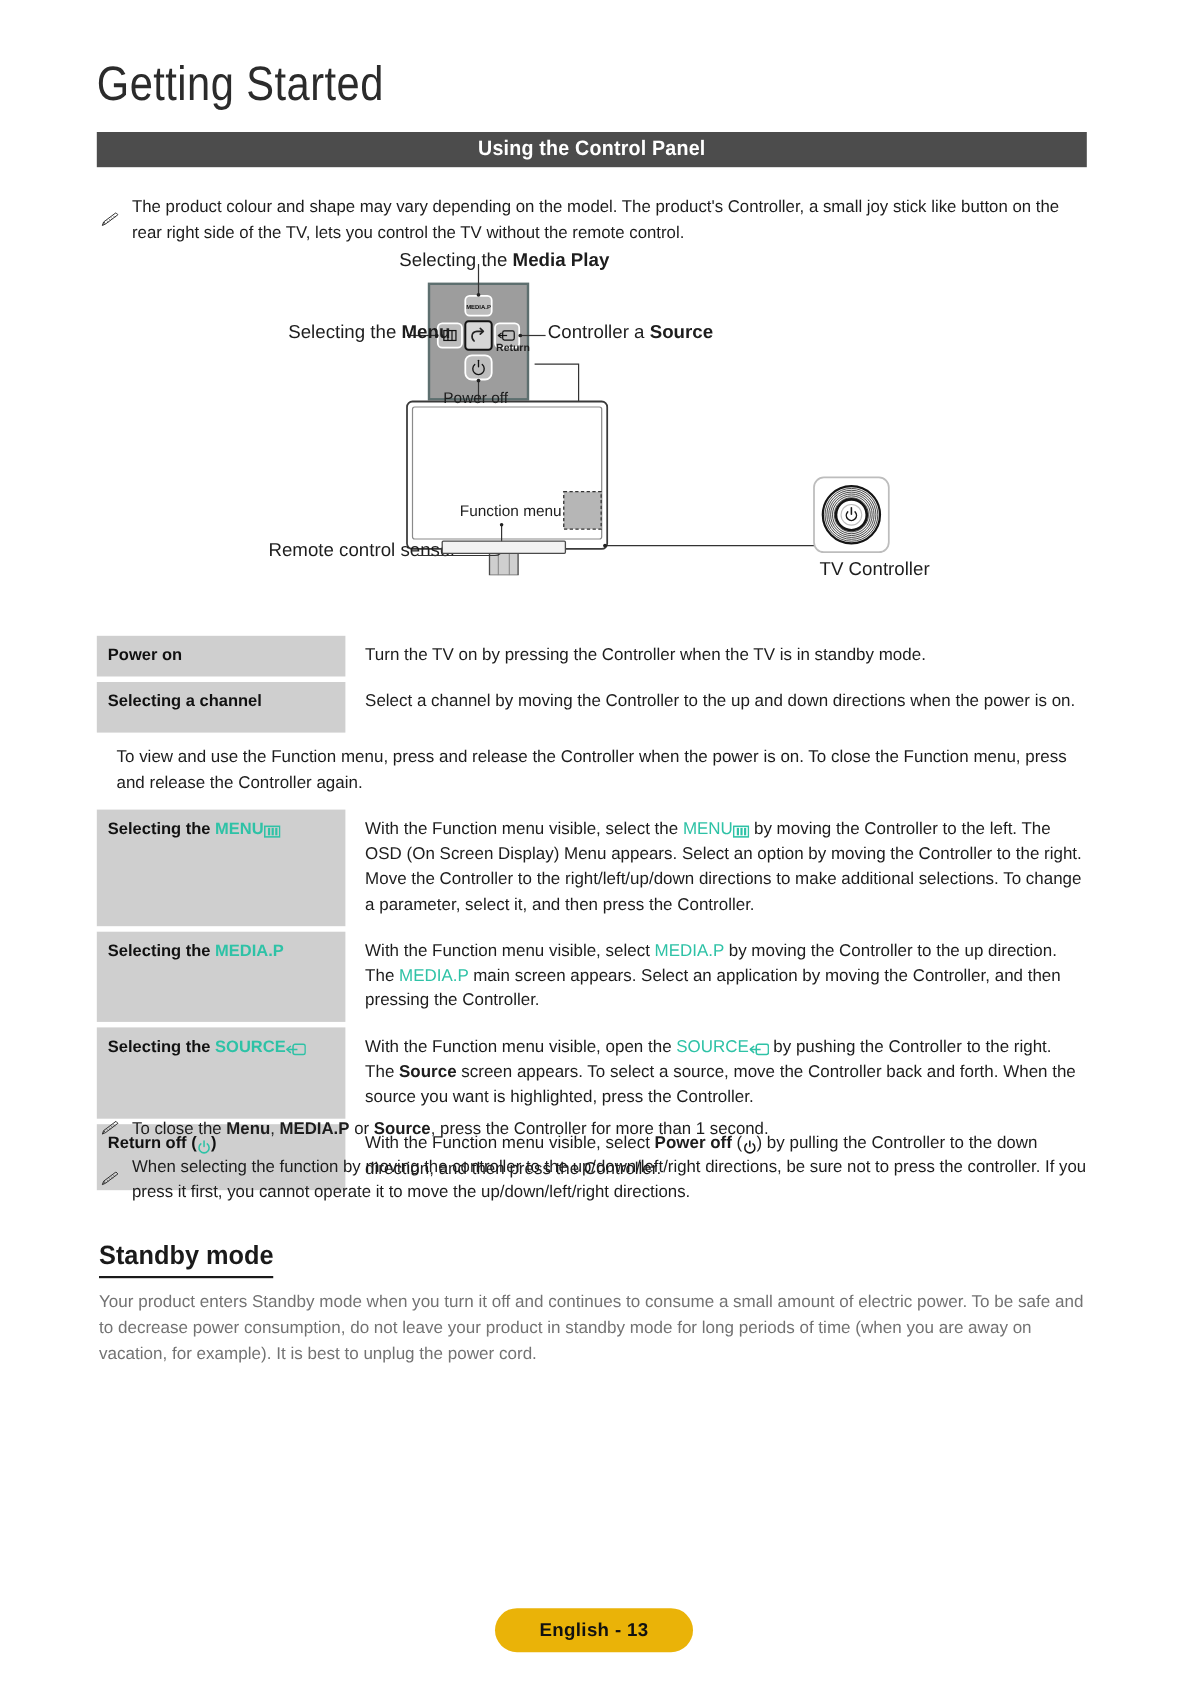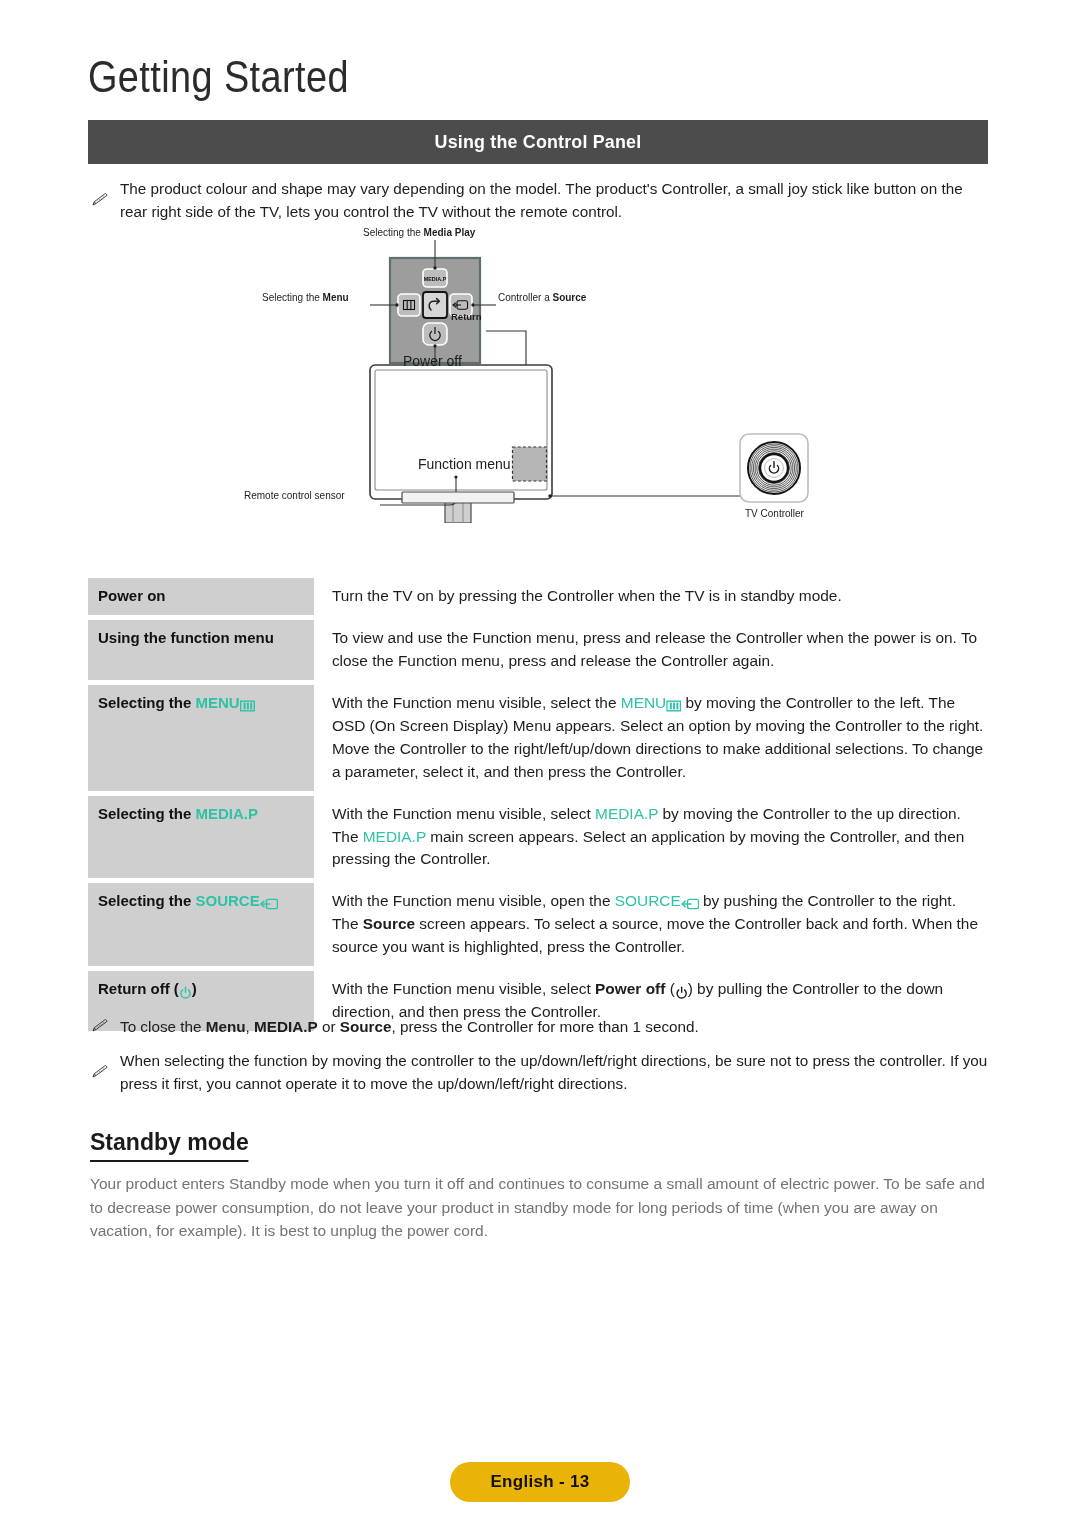"Using the Control Panel" .section-bar { height: 44px -> 32px }
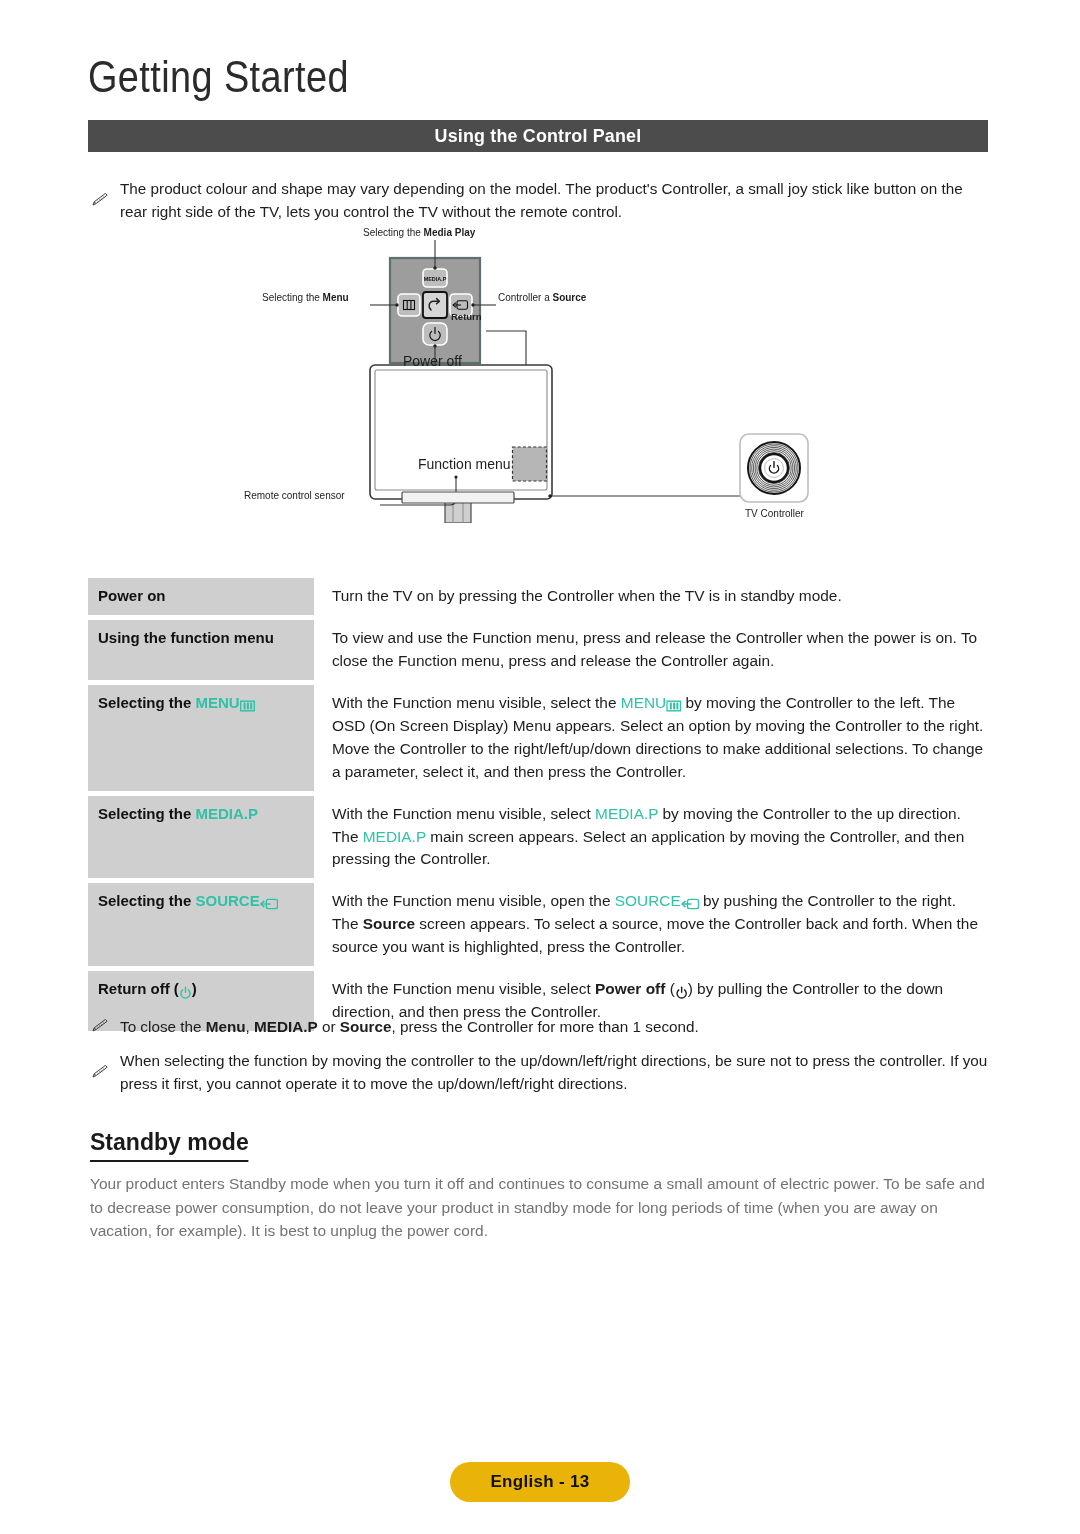"Selecting the Media Play" .dlabel { font-size: 10px -> 17px }
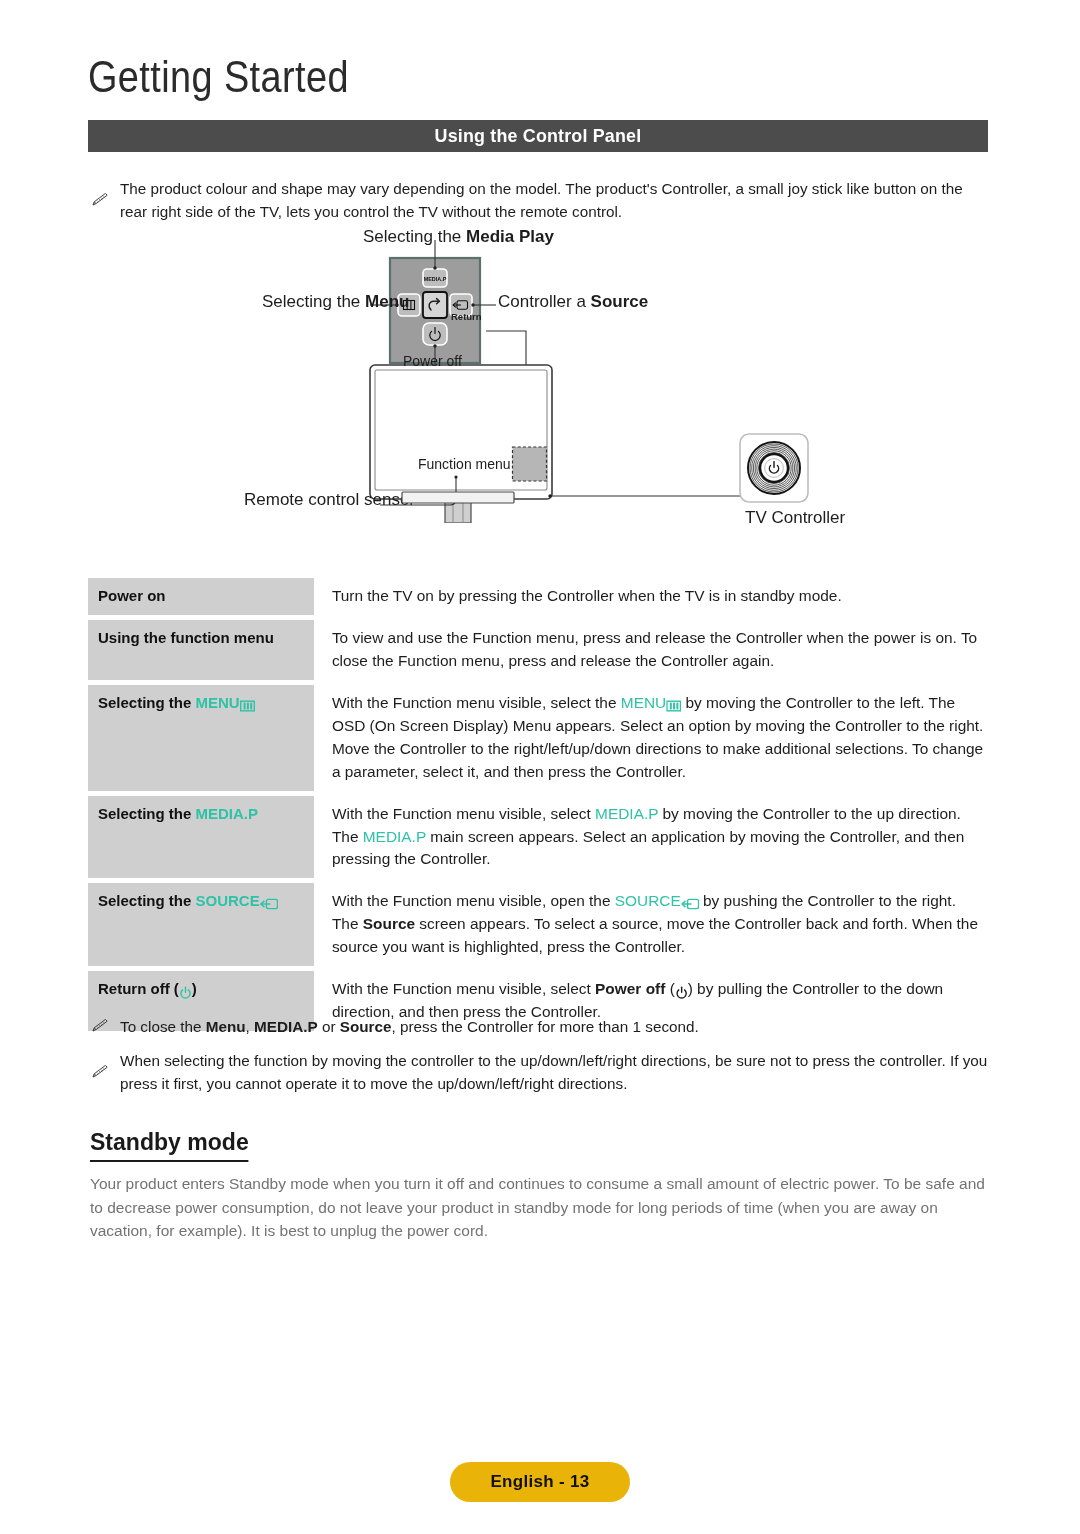"Selecting a channel" div.op-row { html: none -> <div> <div> <span>Selecting a channel</span> </div> <div> <span>Select a channel by moving the Controller to the up and down directions when the power is on.</span> </div> </div> }
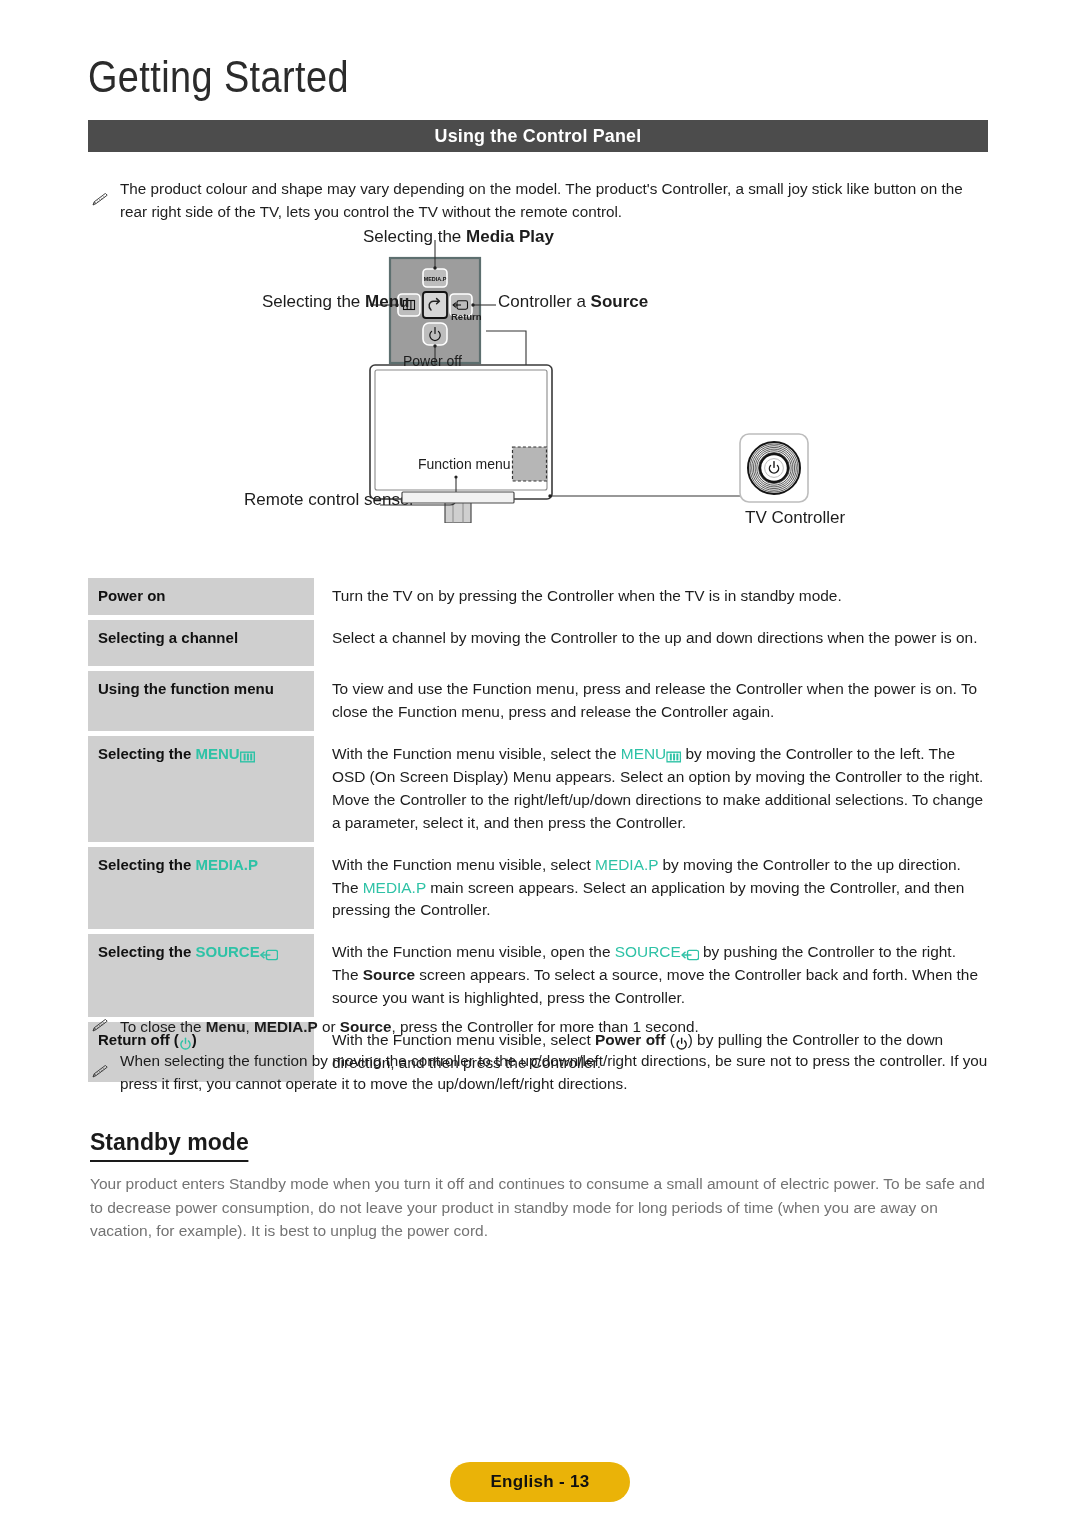"Using the function menu" div.op-term { html: <div> <span>Using the function menu</span> </div> -> none }
